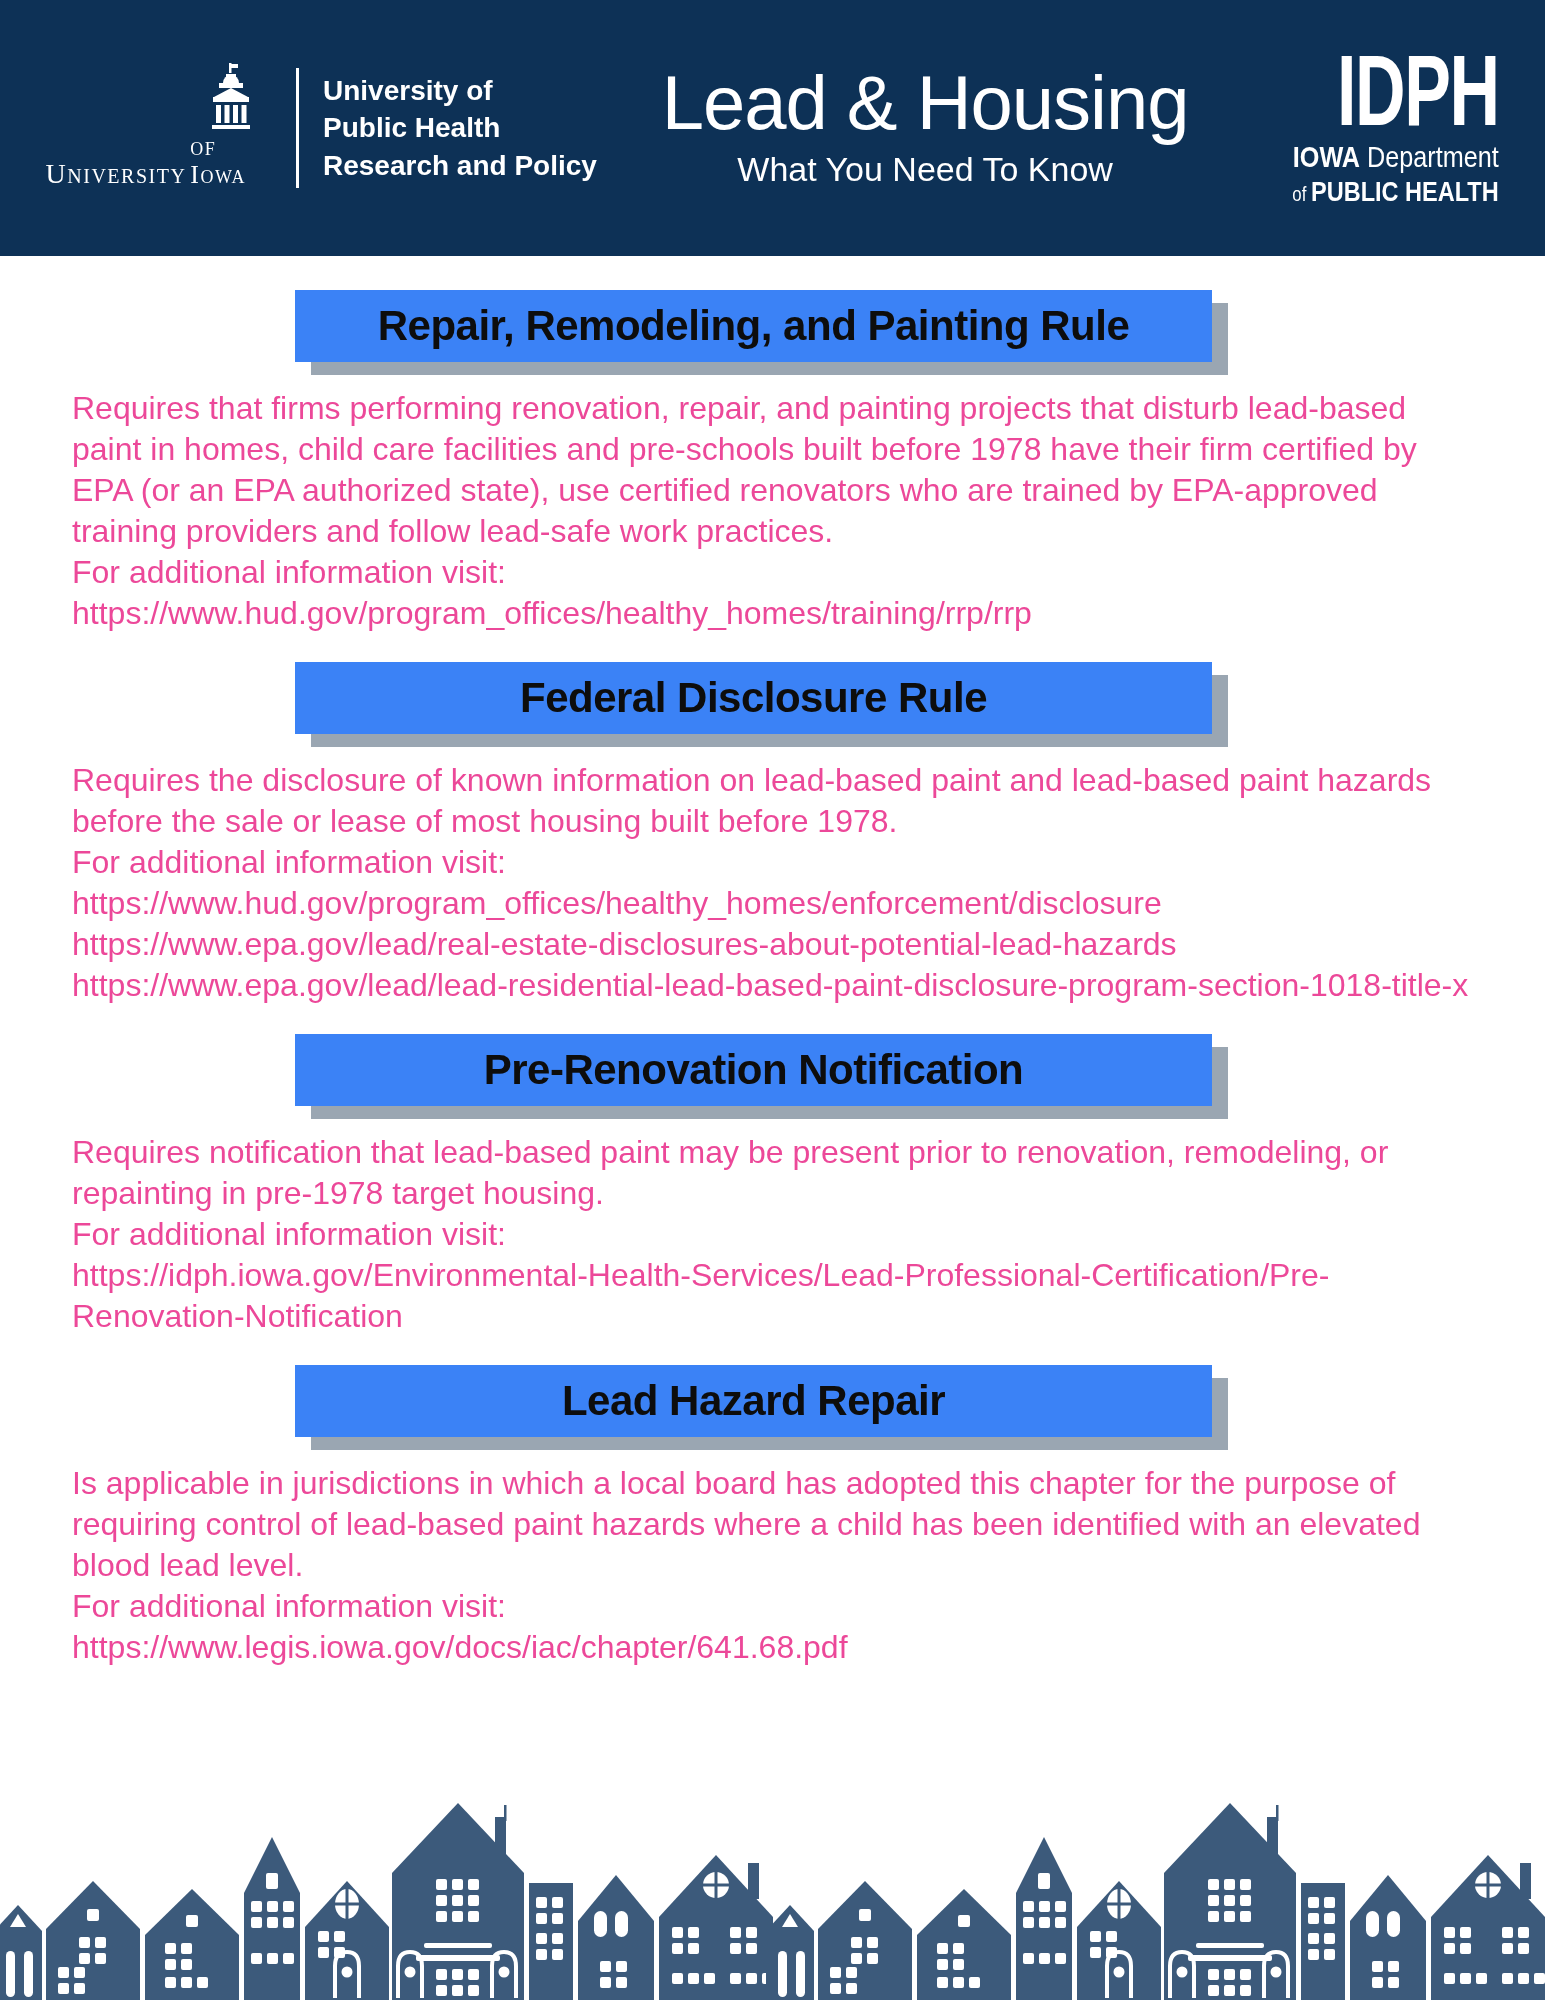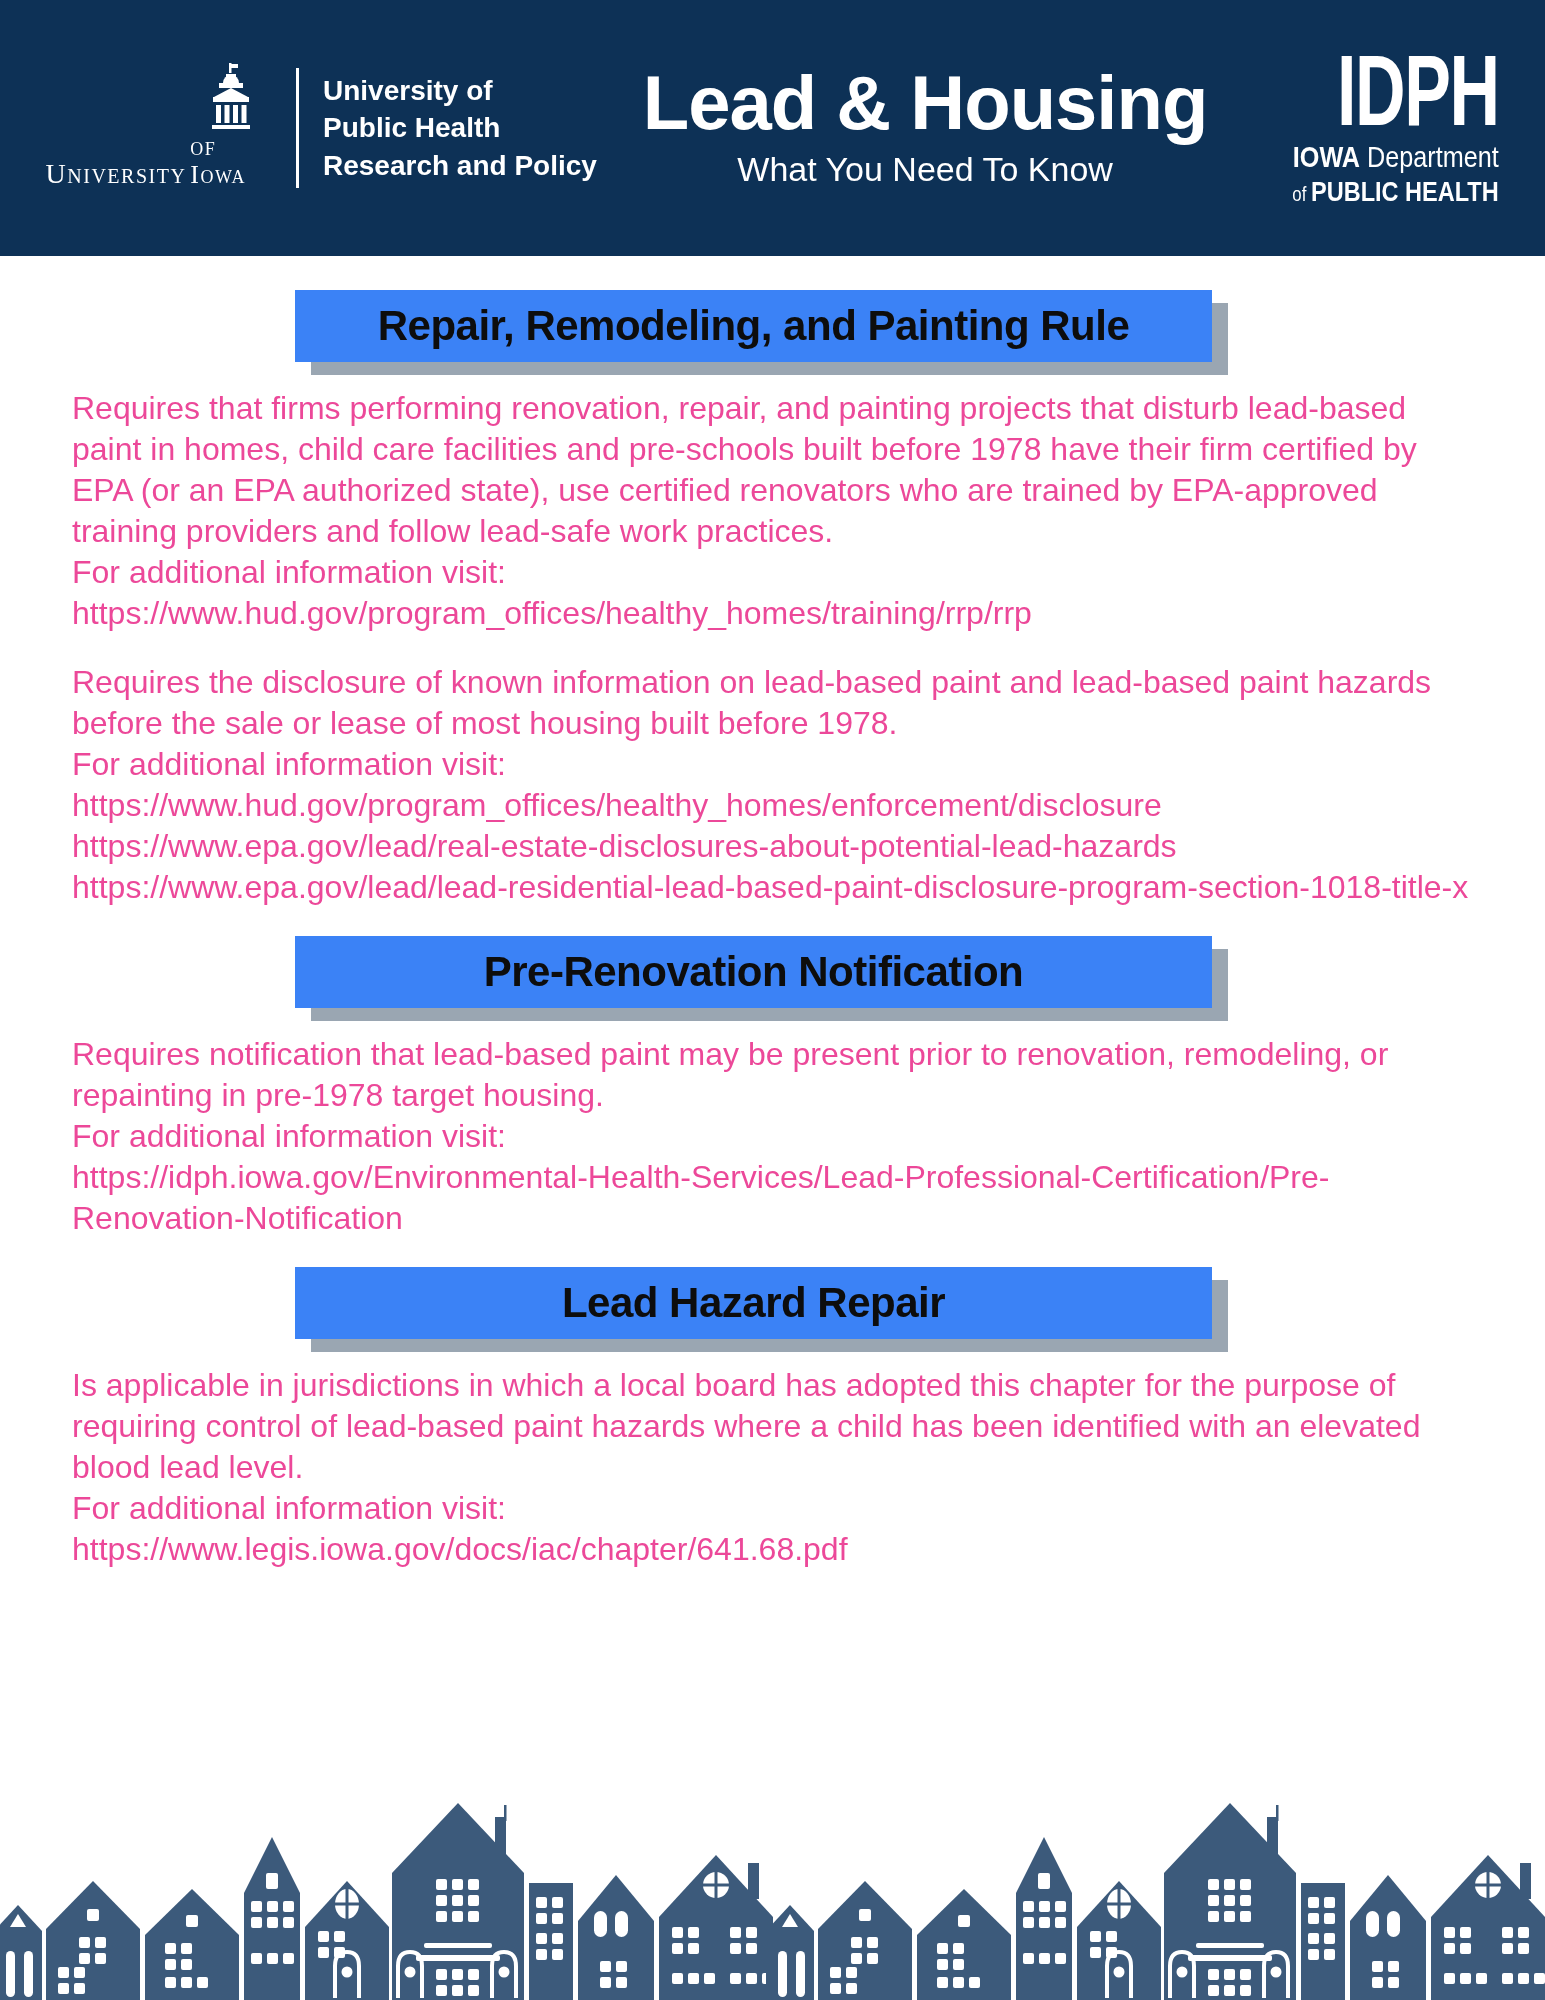"Lead & Housing" .page-title { font-weight: 700 -> 400 }
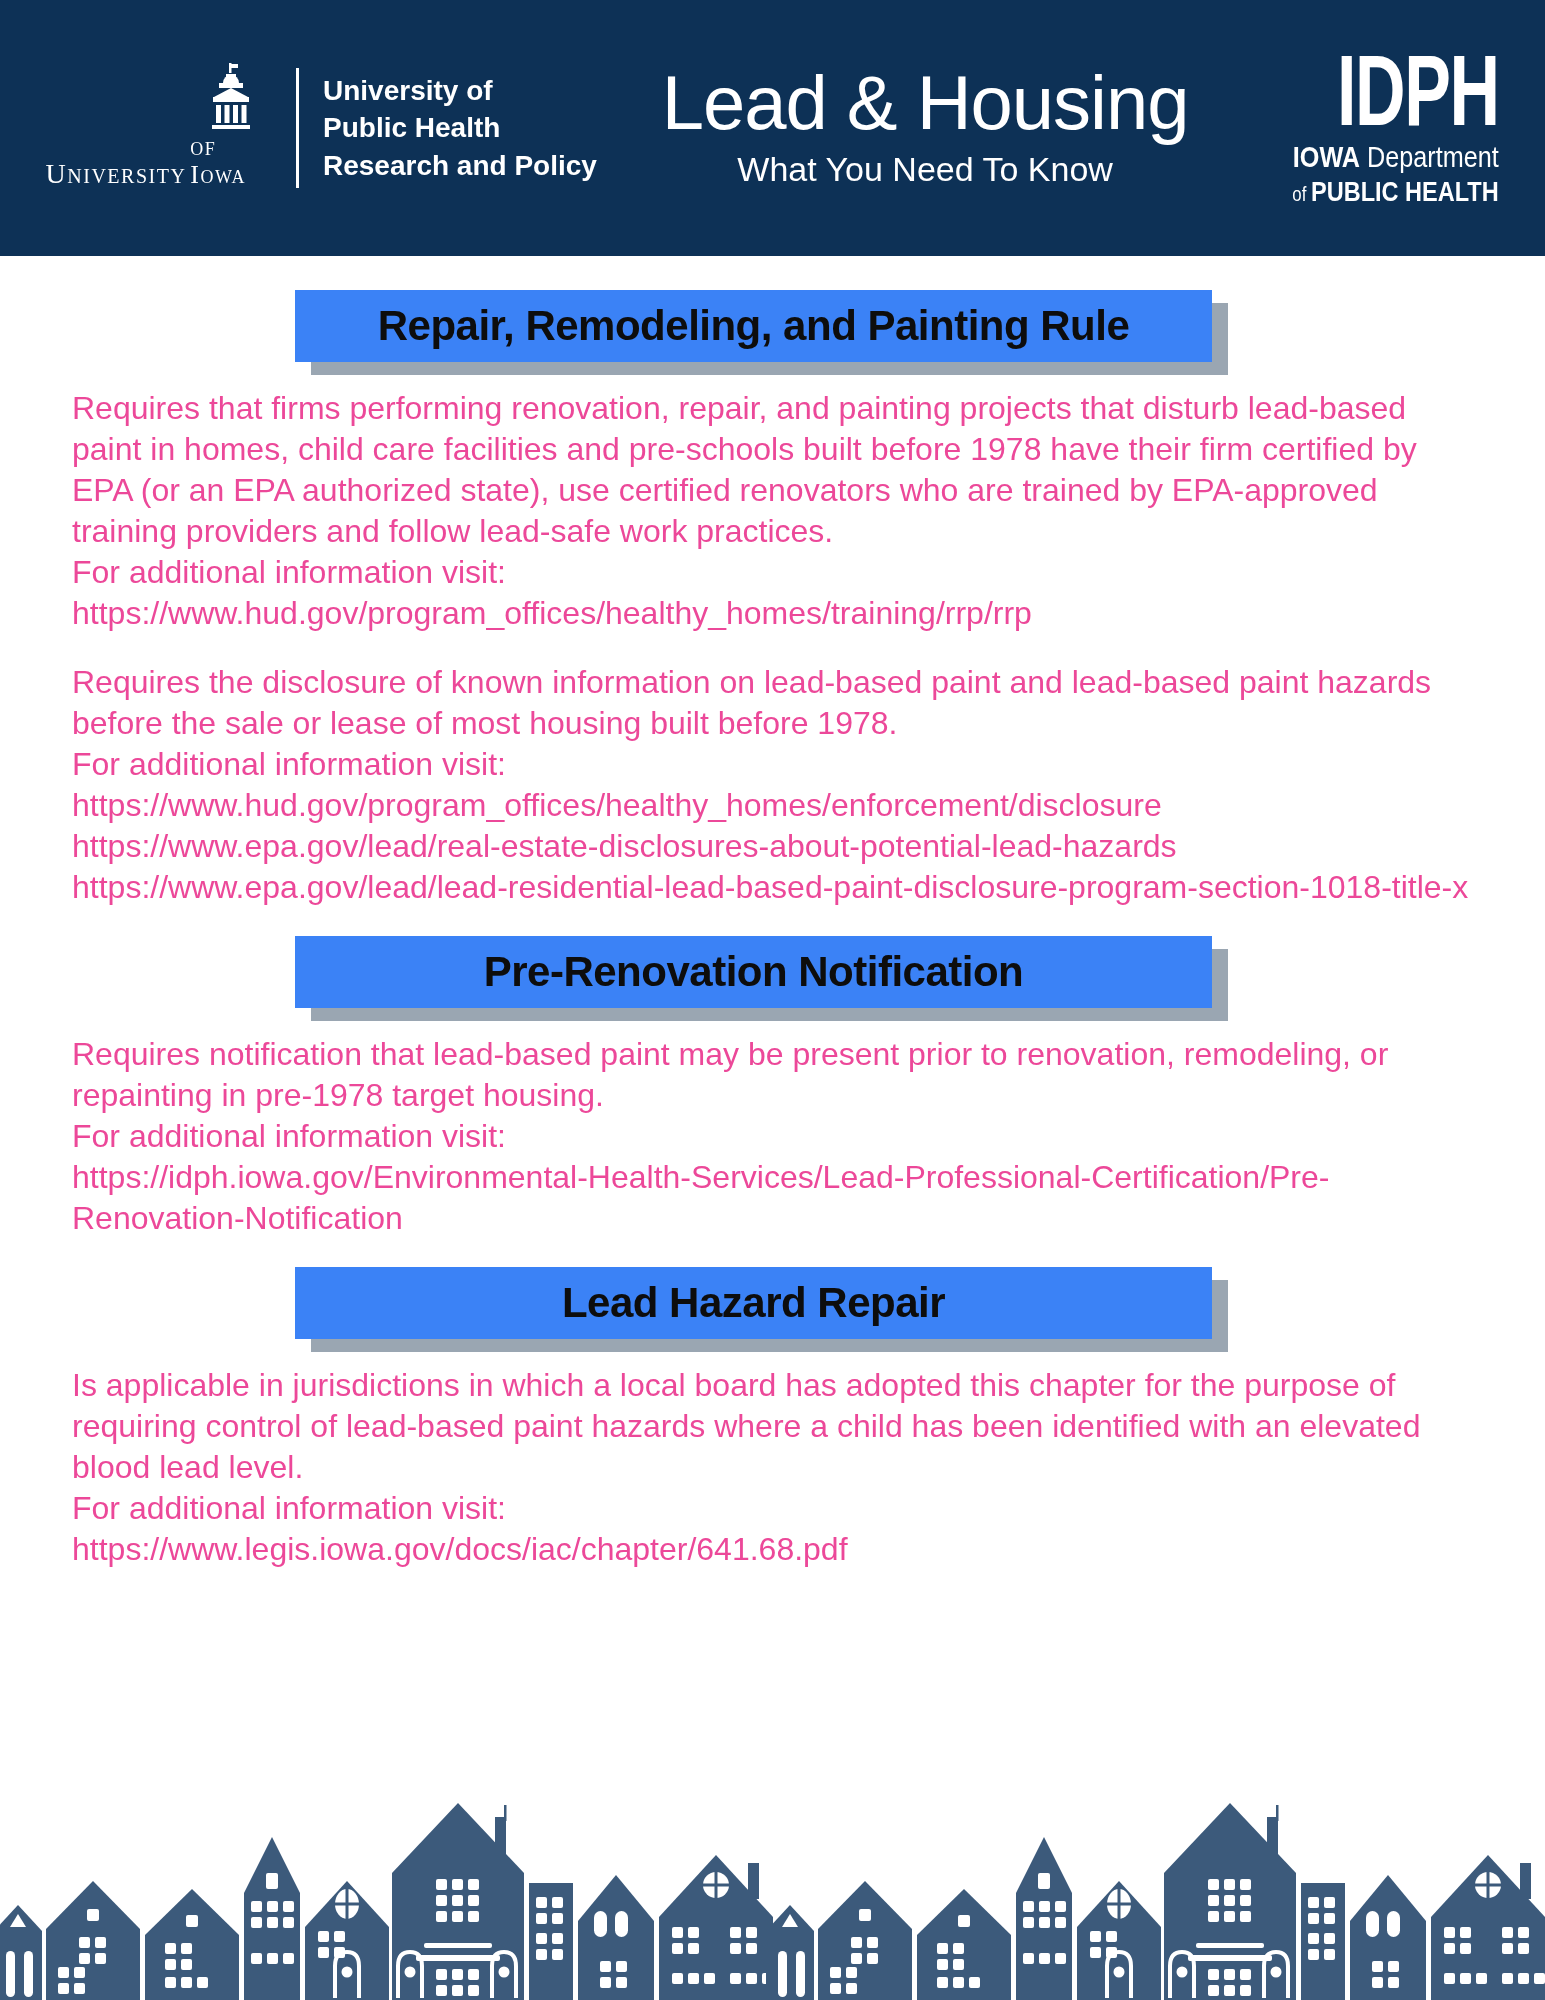"Federal Disclosure Rule" div.banner { html: none -> <div> <div>Federal Disclosure Rule</div> </div> }
